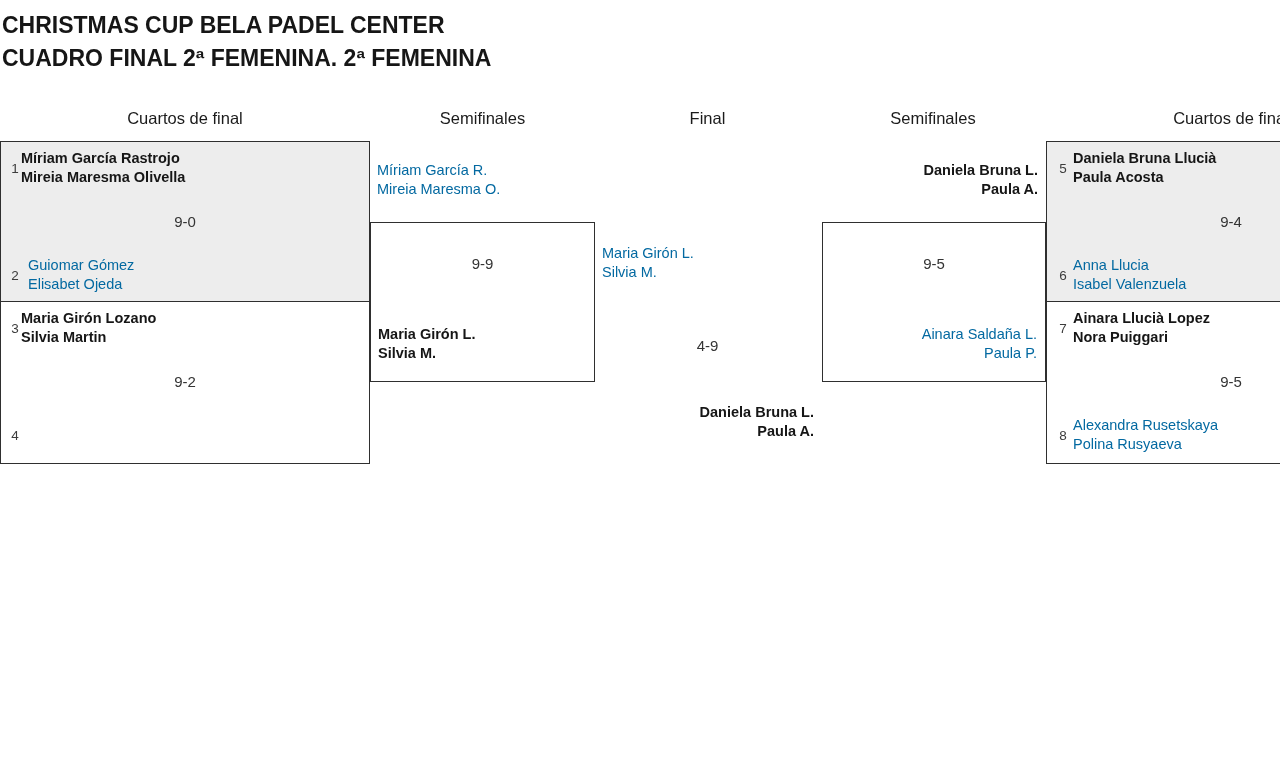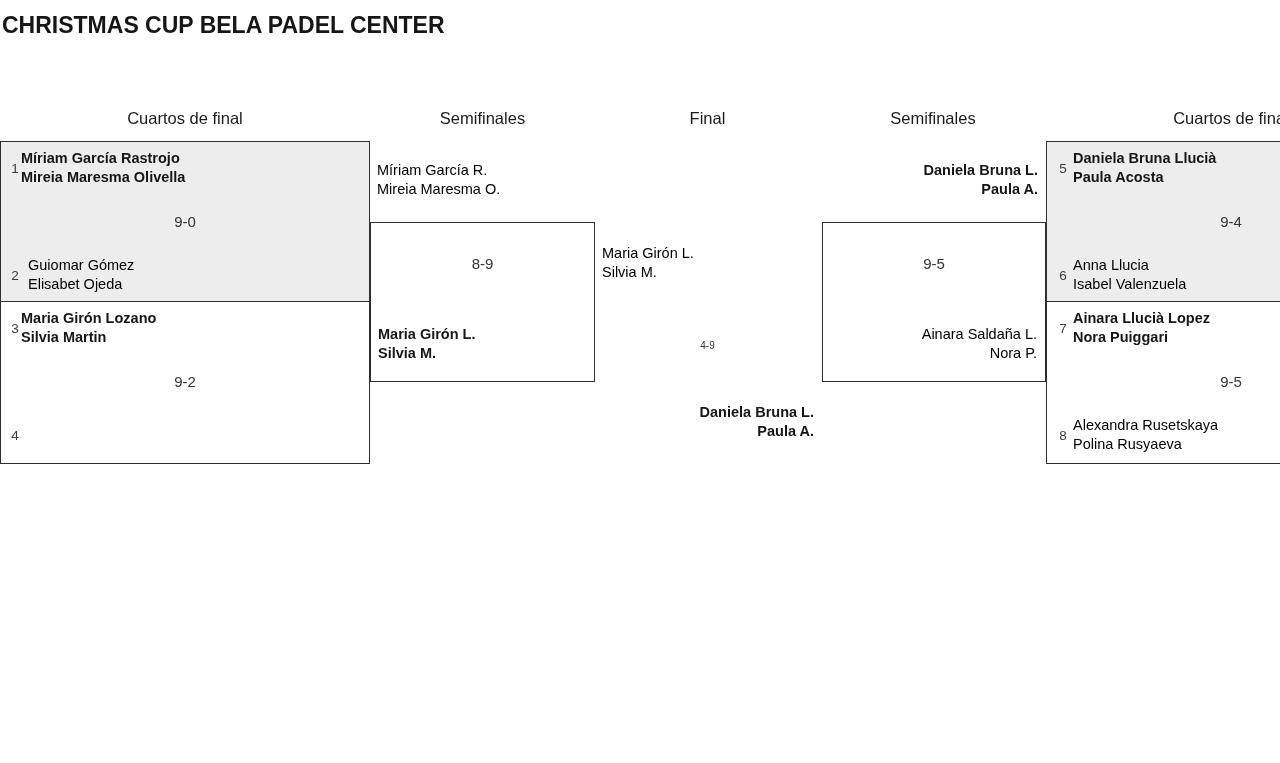"CUADRO FINAL 2ª FEMENINA. 2ª" div { html: none -> <div>CUADRO FINAL 2ª FEMENINA. 2ª FEMENINA</div> }
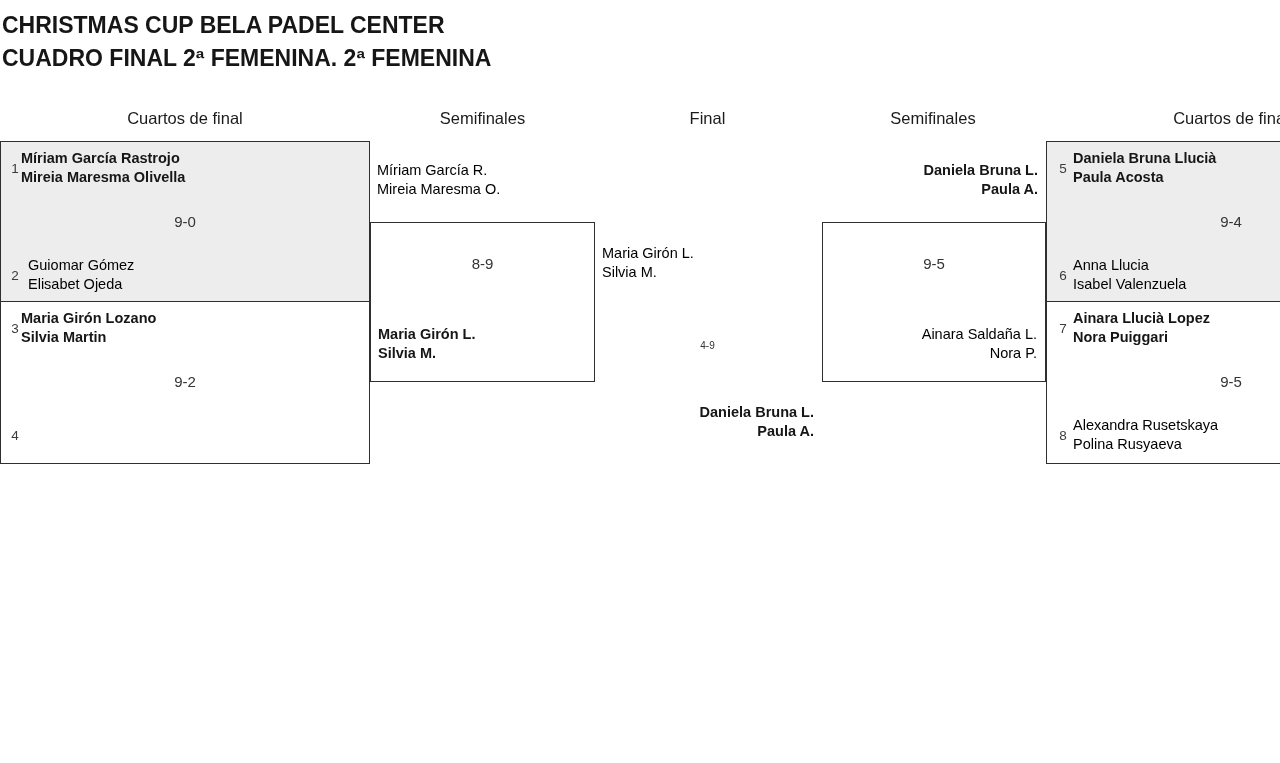"Míriam García R." .team.l { color: #000000 -> #0369a1 }
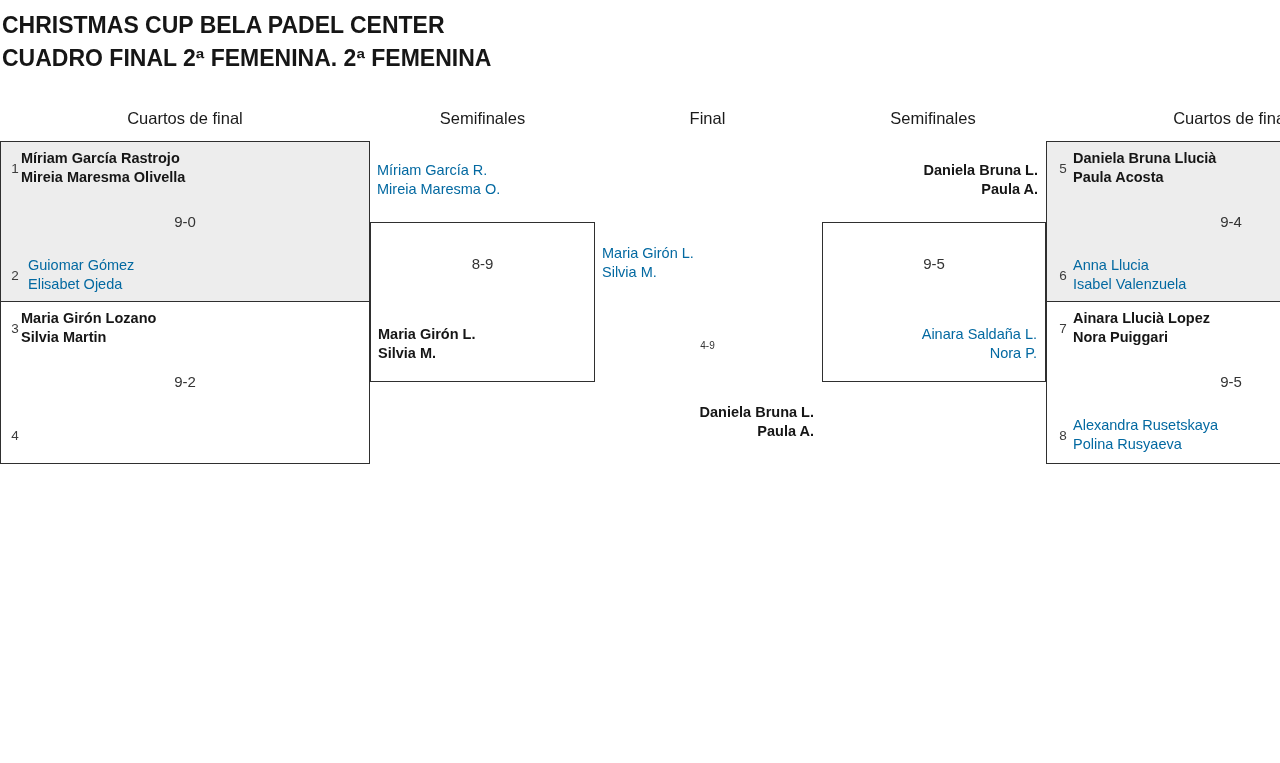"8-9" div.score { text: 8-9 -> 9-9 }
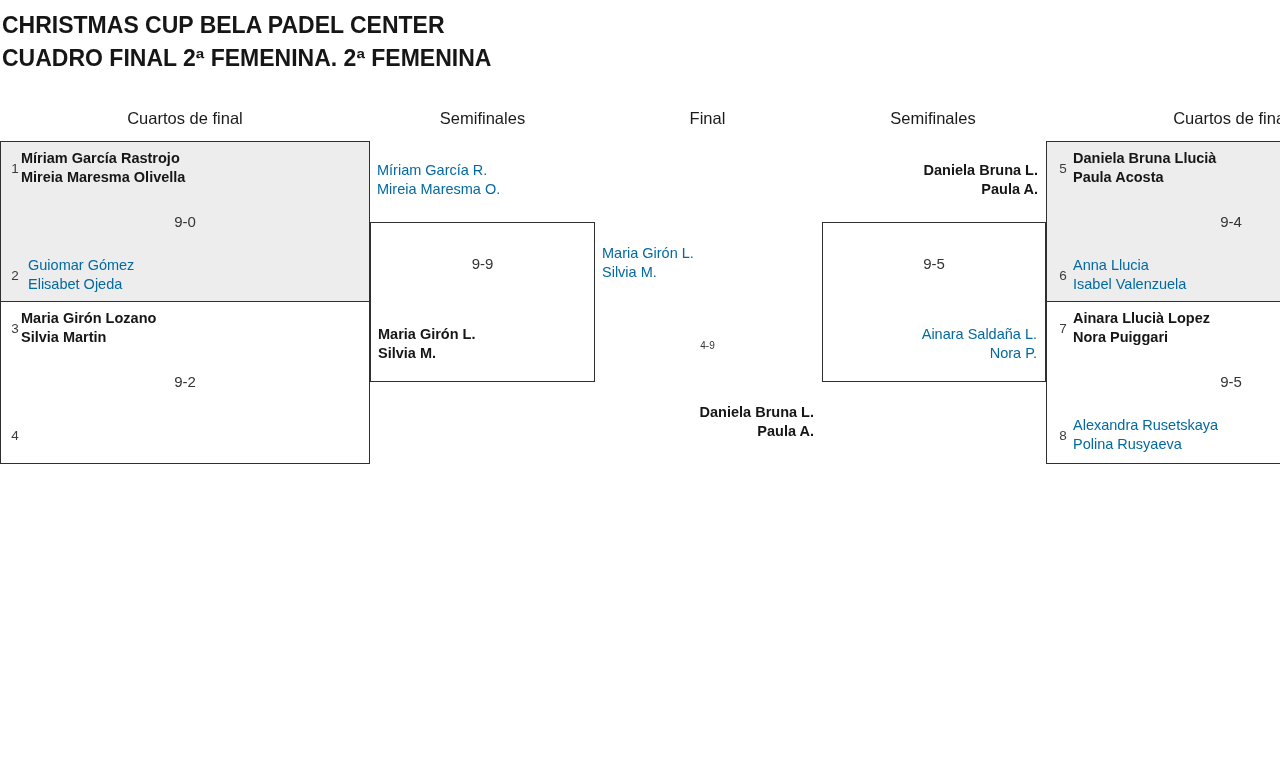"4-9" div.float-team { font-size: 10px -> 15px }
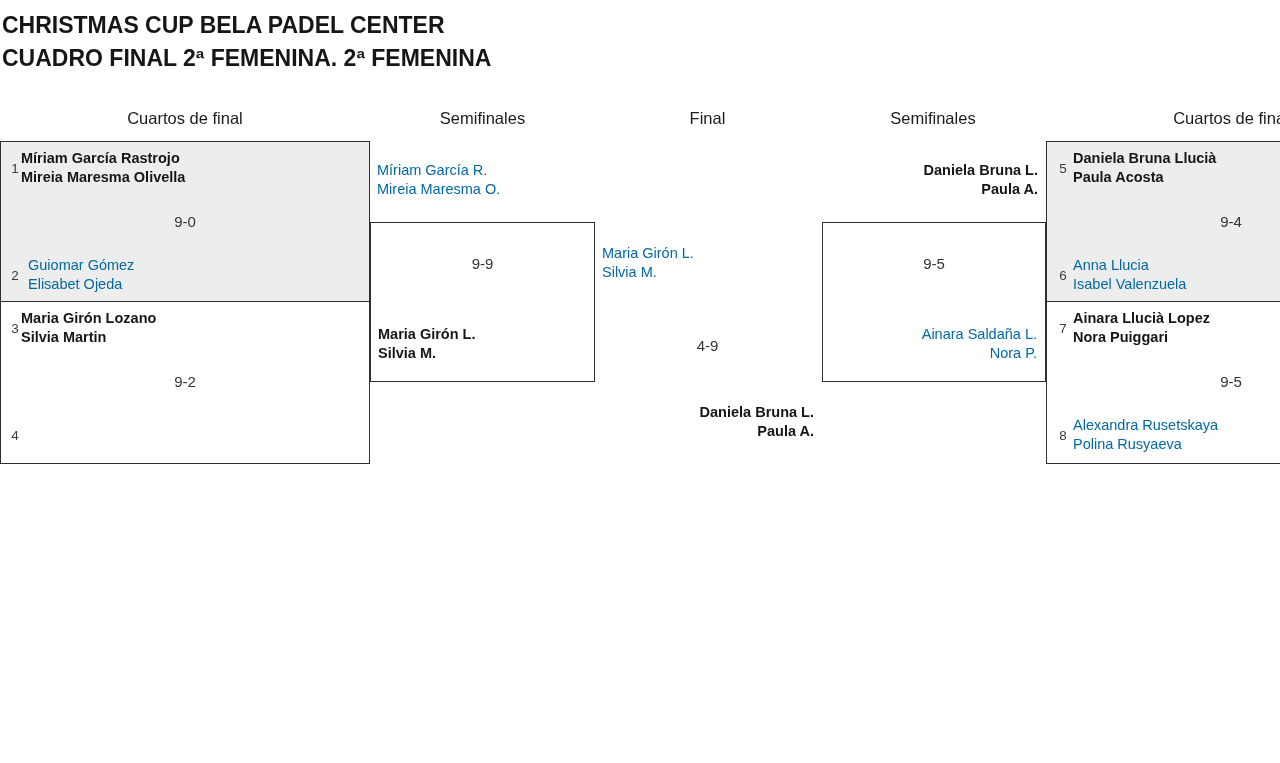"Nora P." div { text: Nora -> Paula }
